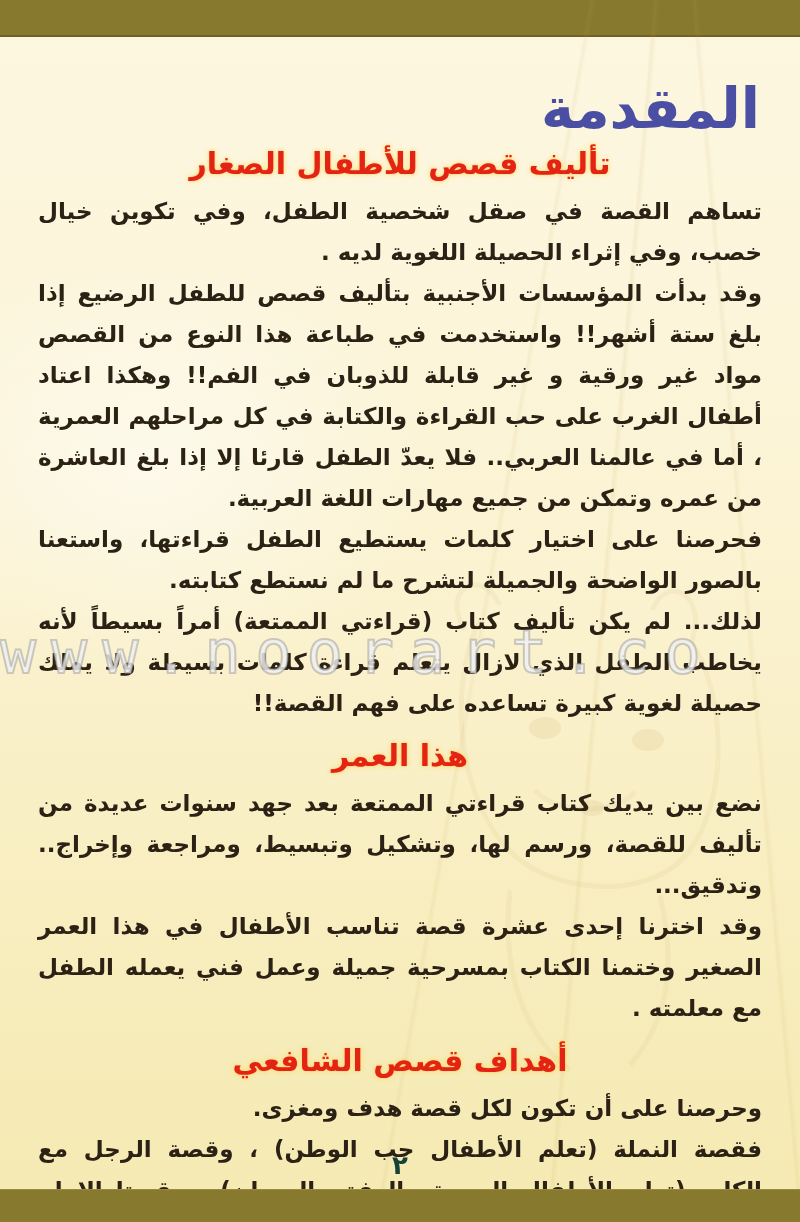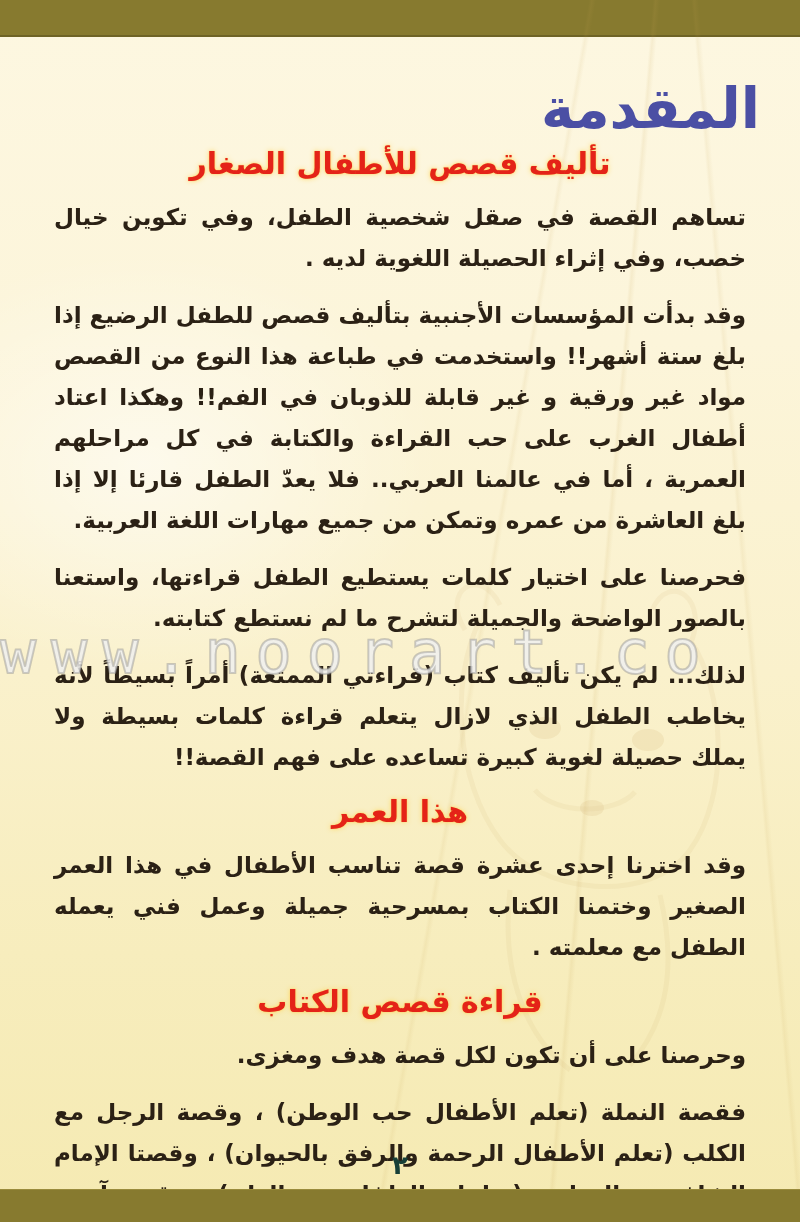"تساهم القصة في صقل شخصية" .para { margin: 16px -> 0 }
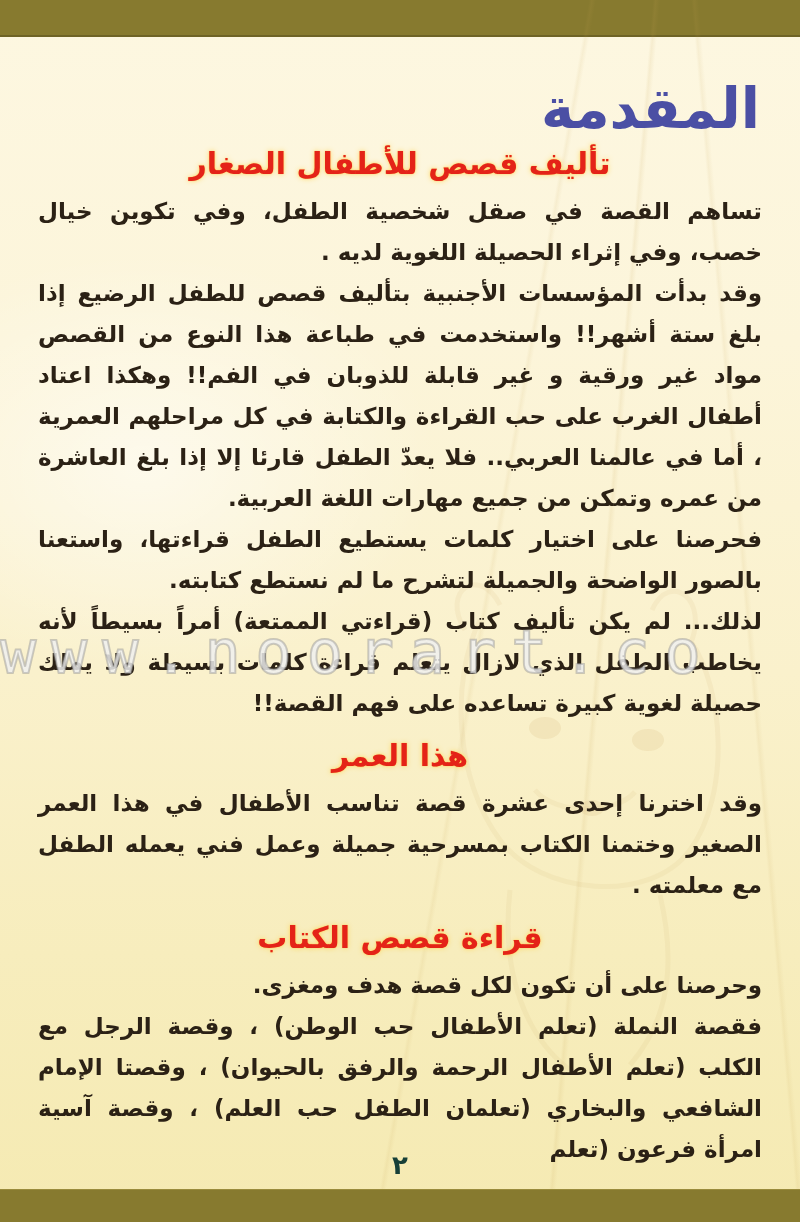"نضع بين يديك كتاب قراءتي" p.para { html: none -> <p>نضع بين يديك كتاب قراءتي الممتعة بعد جهد سنوات عديدة من تأليف للقصة، ورسم لها، وتشكيل وتبسيط، ومراجعة وإخراج.. وتدقيق...</p> }
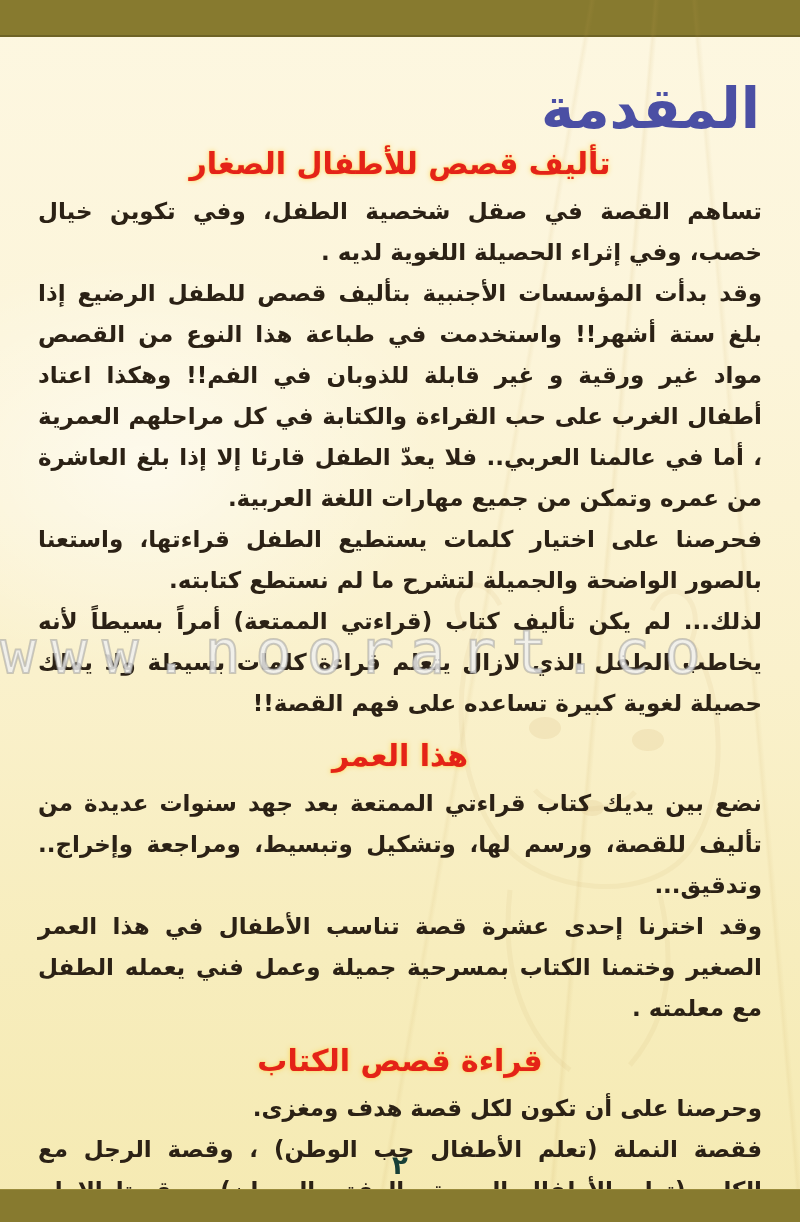"قراءة قصص الكتاب" h2.red-heading { text: قراءة قصص الكتاب -> أهداف قصص الشافعي }
